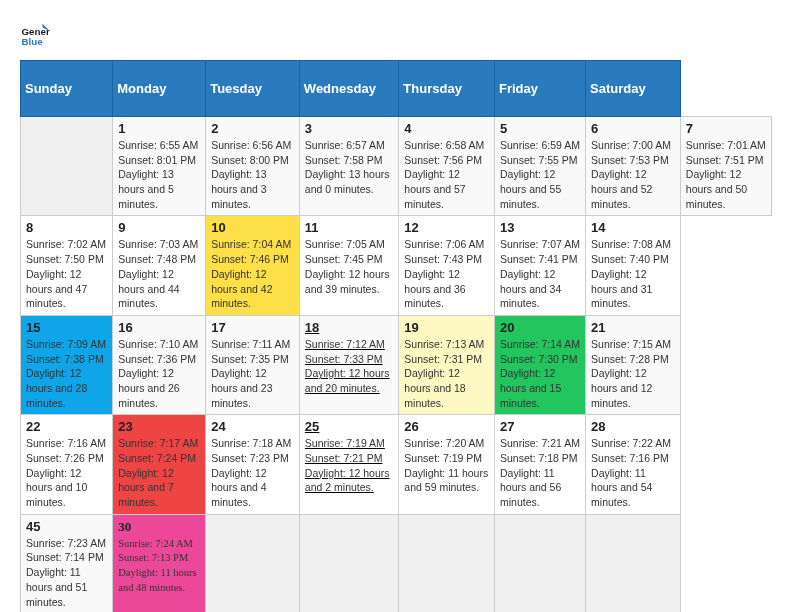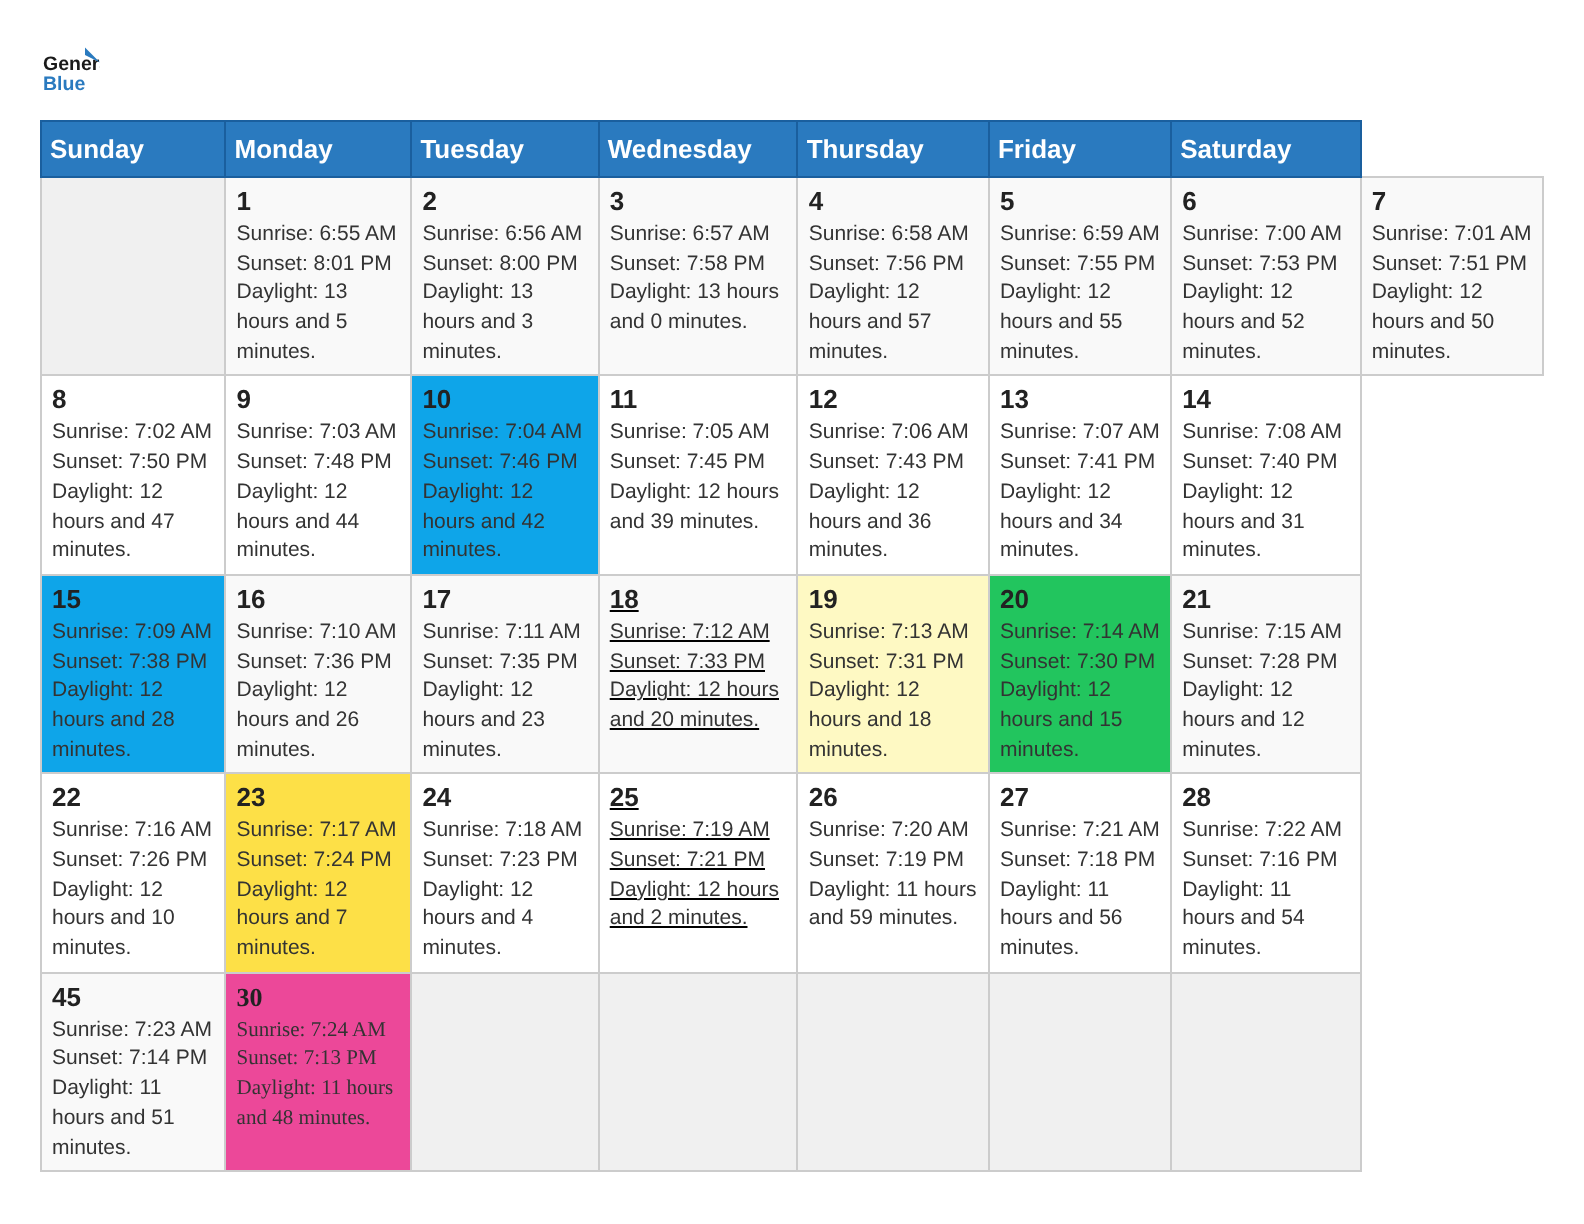"Sunday" .calendar thead th { padding: 6px 4px -> 20px 4px }
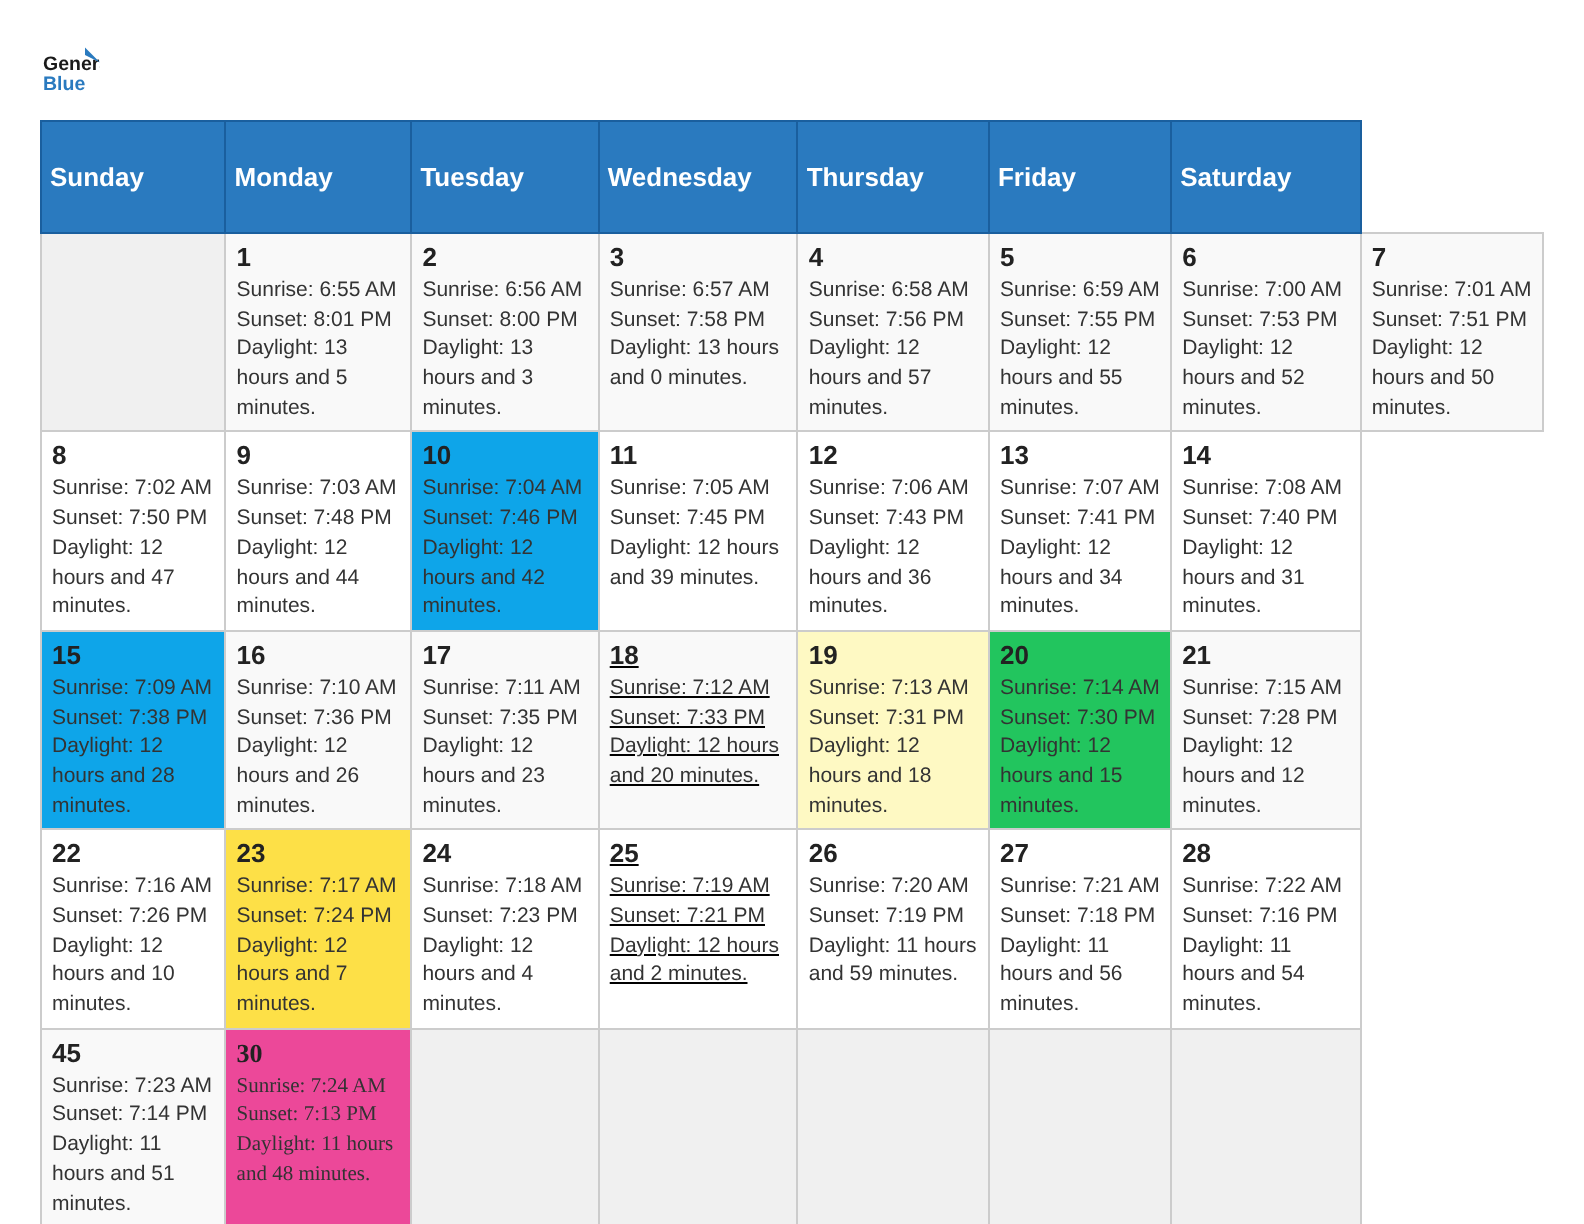"10" td { background: #0ea5e9 -> #fde047 }
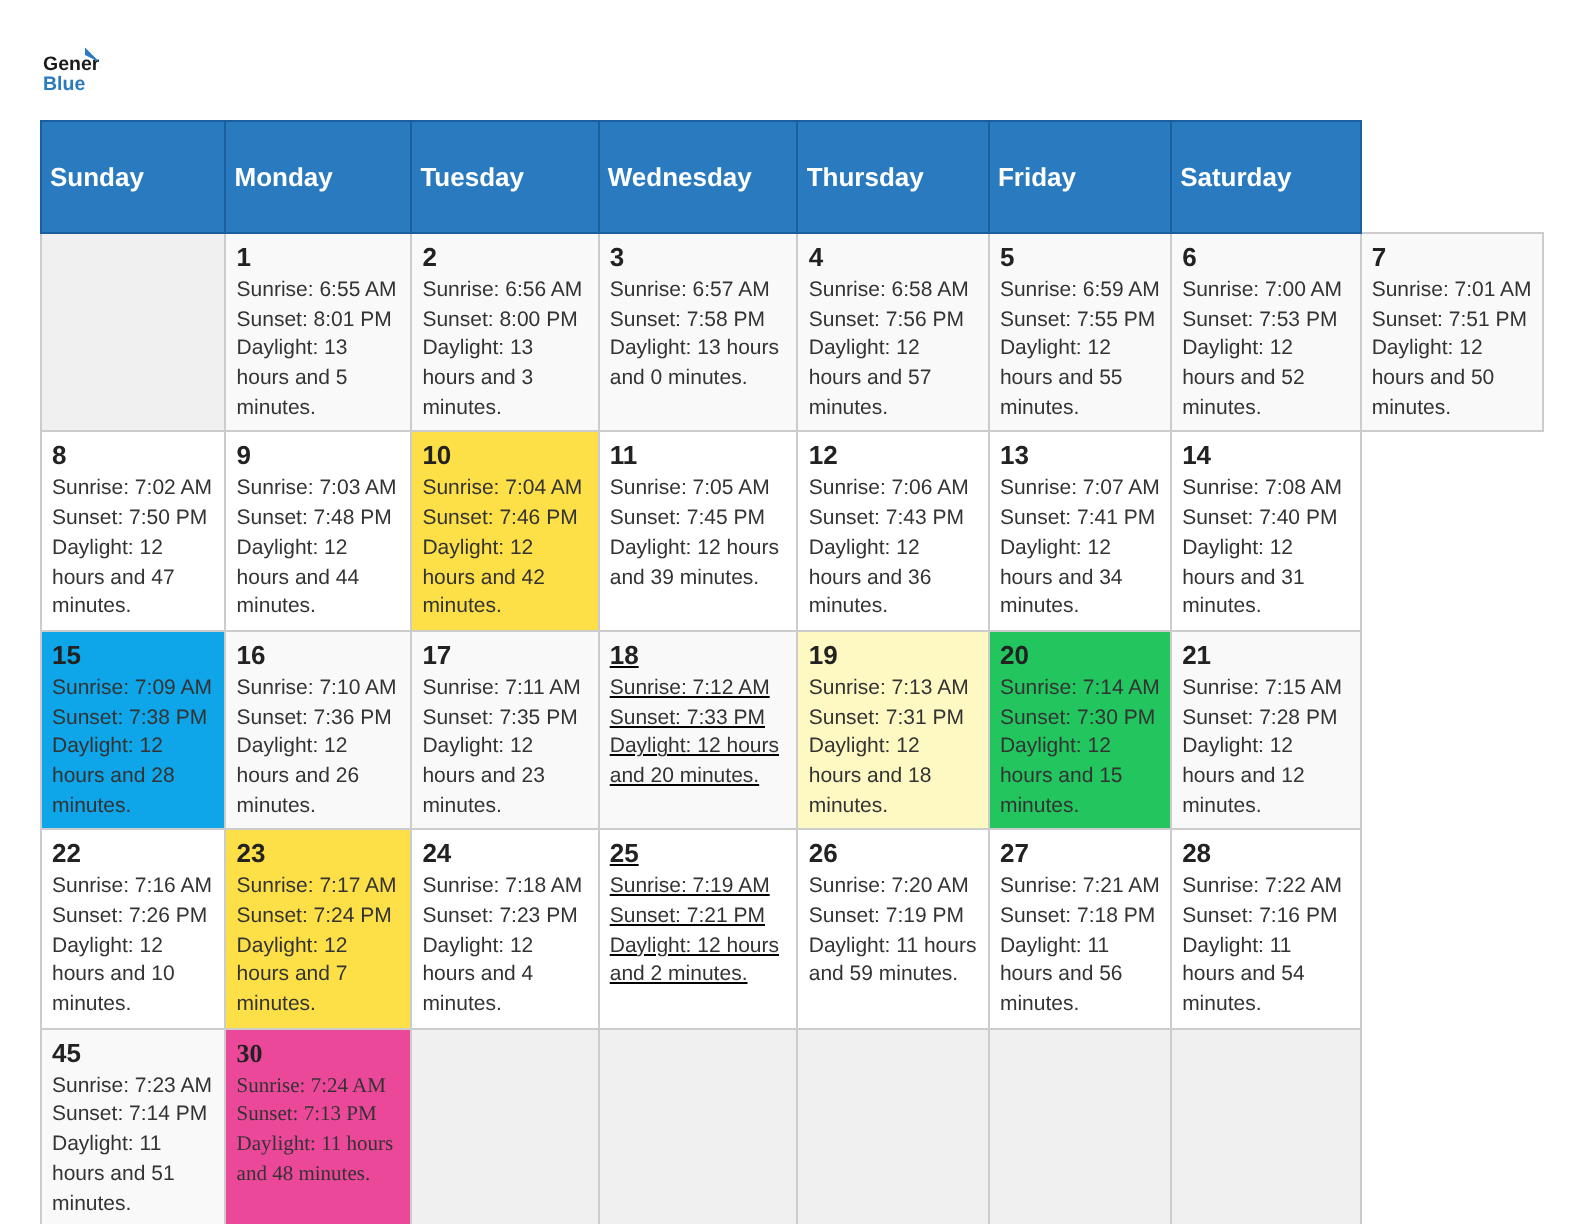"23" td { background: #fde047 -> #ef4444 }
